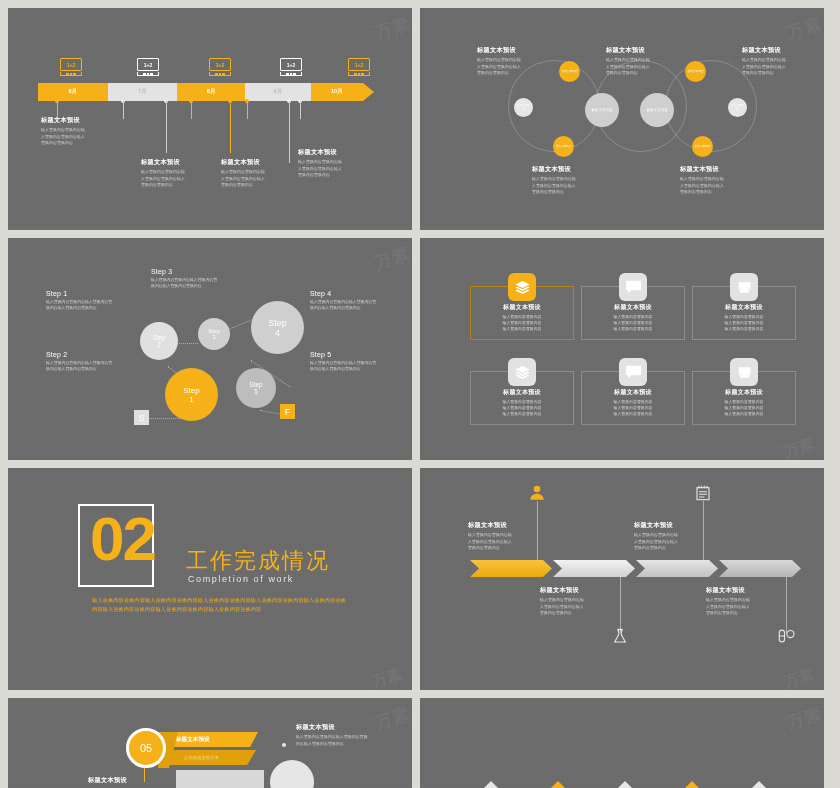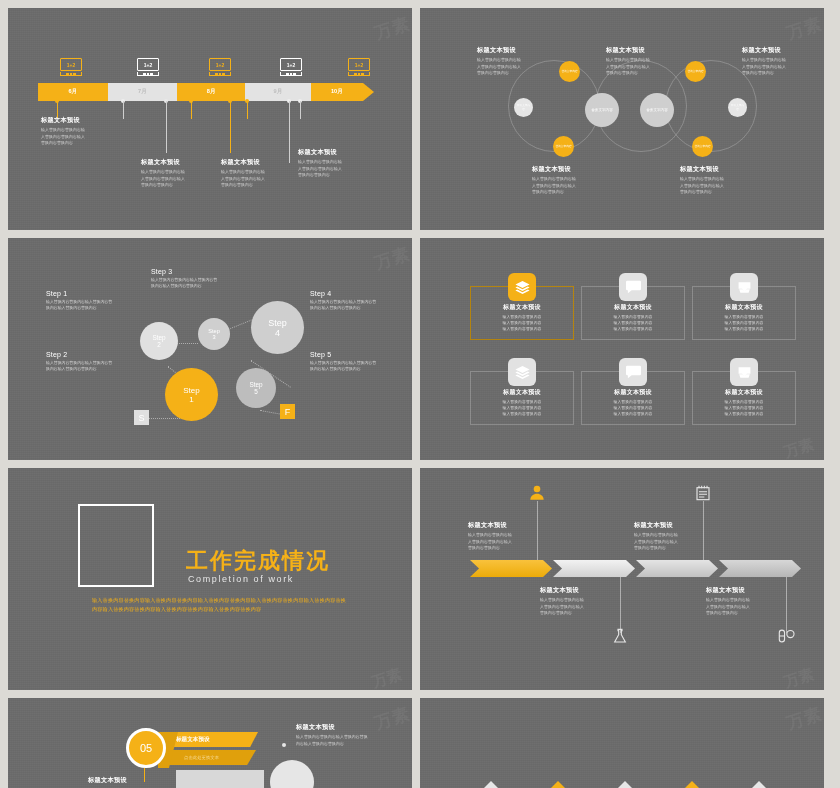"02" div.s5-num { html: none -> <div>02</div> }
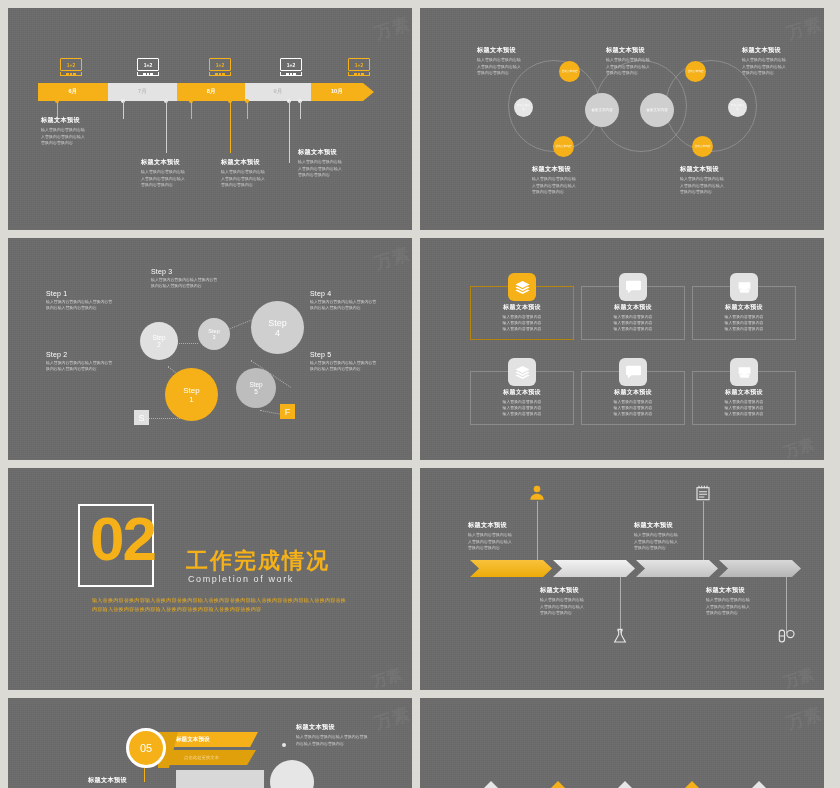"工作完成情况" .s5-cn { font-weight: bold -> normal }
